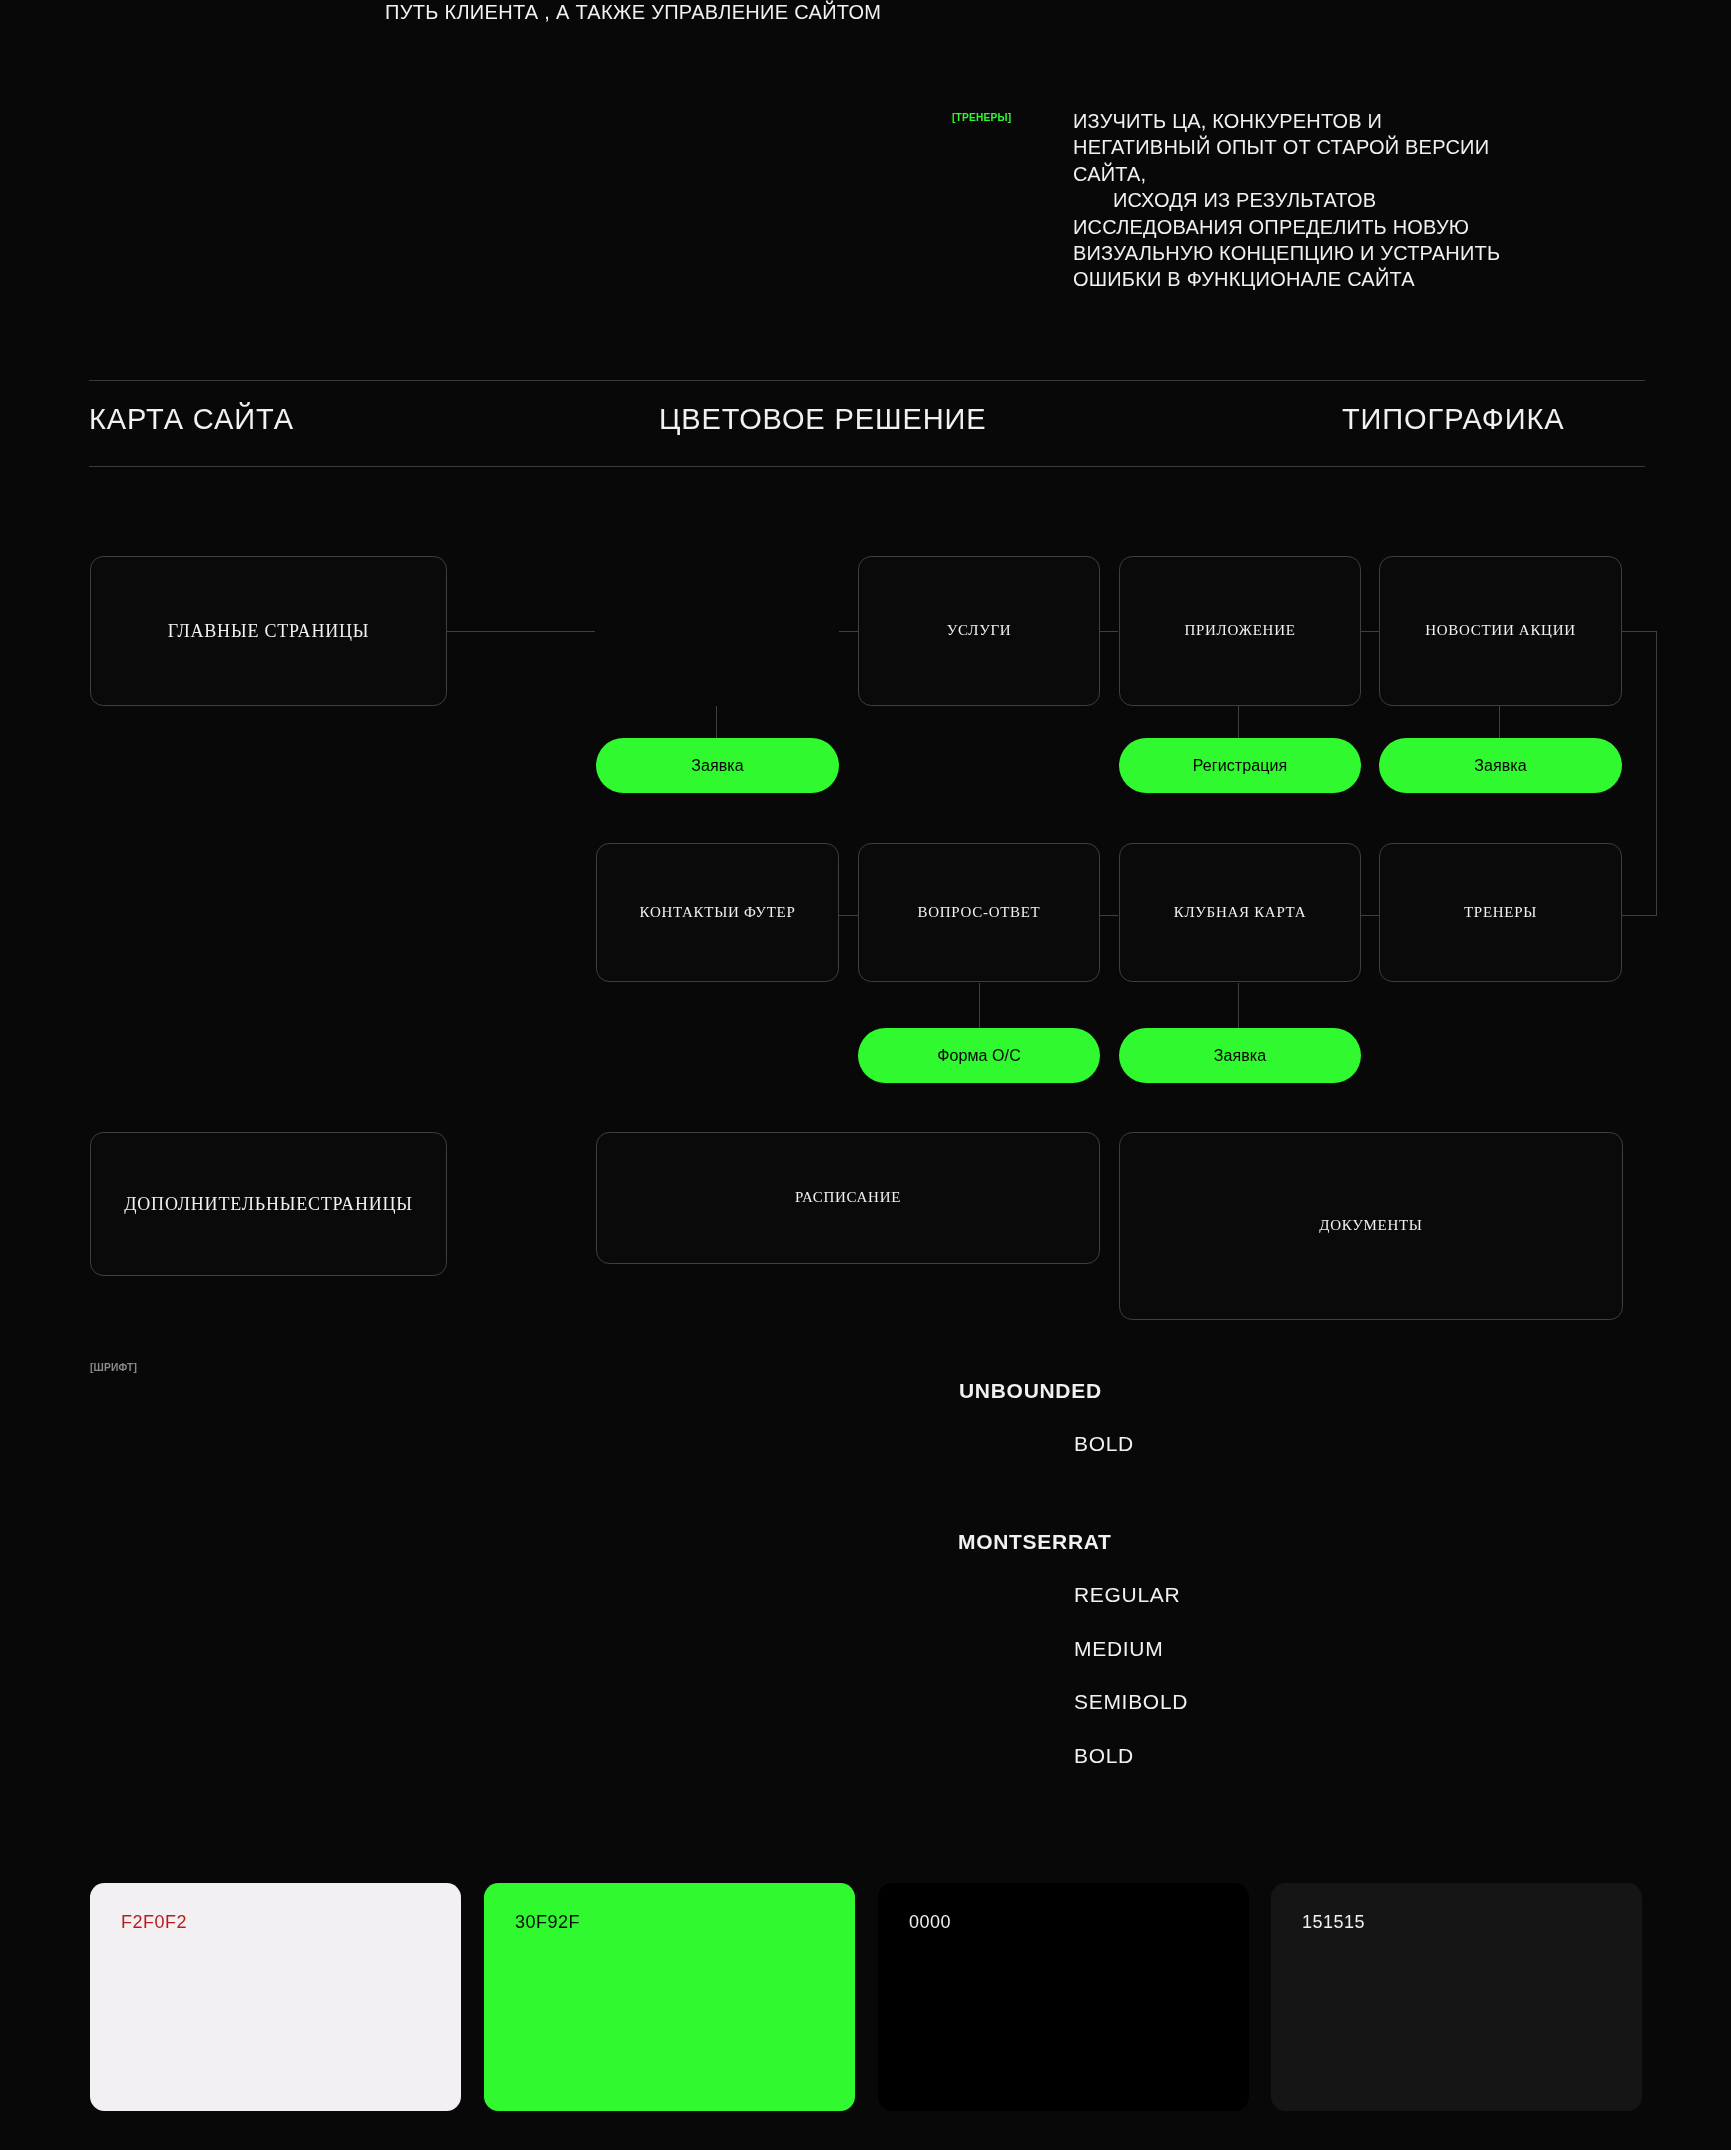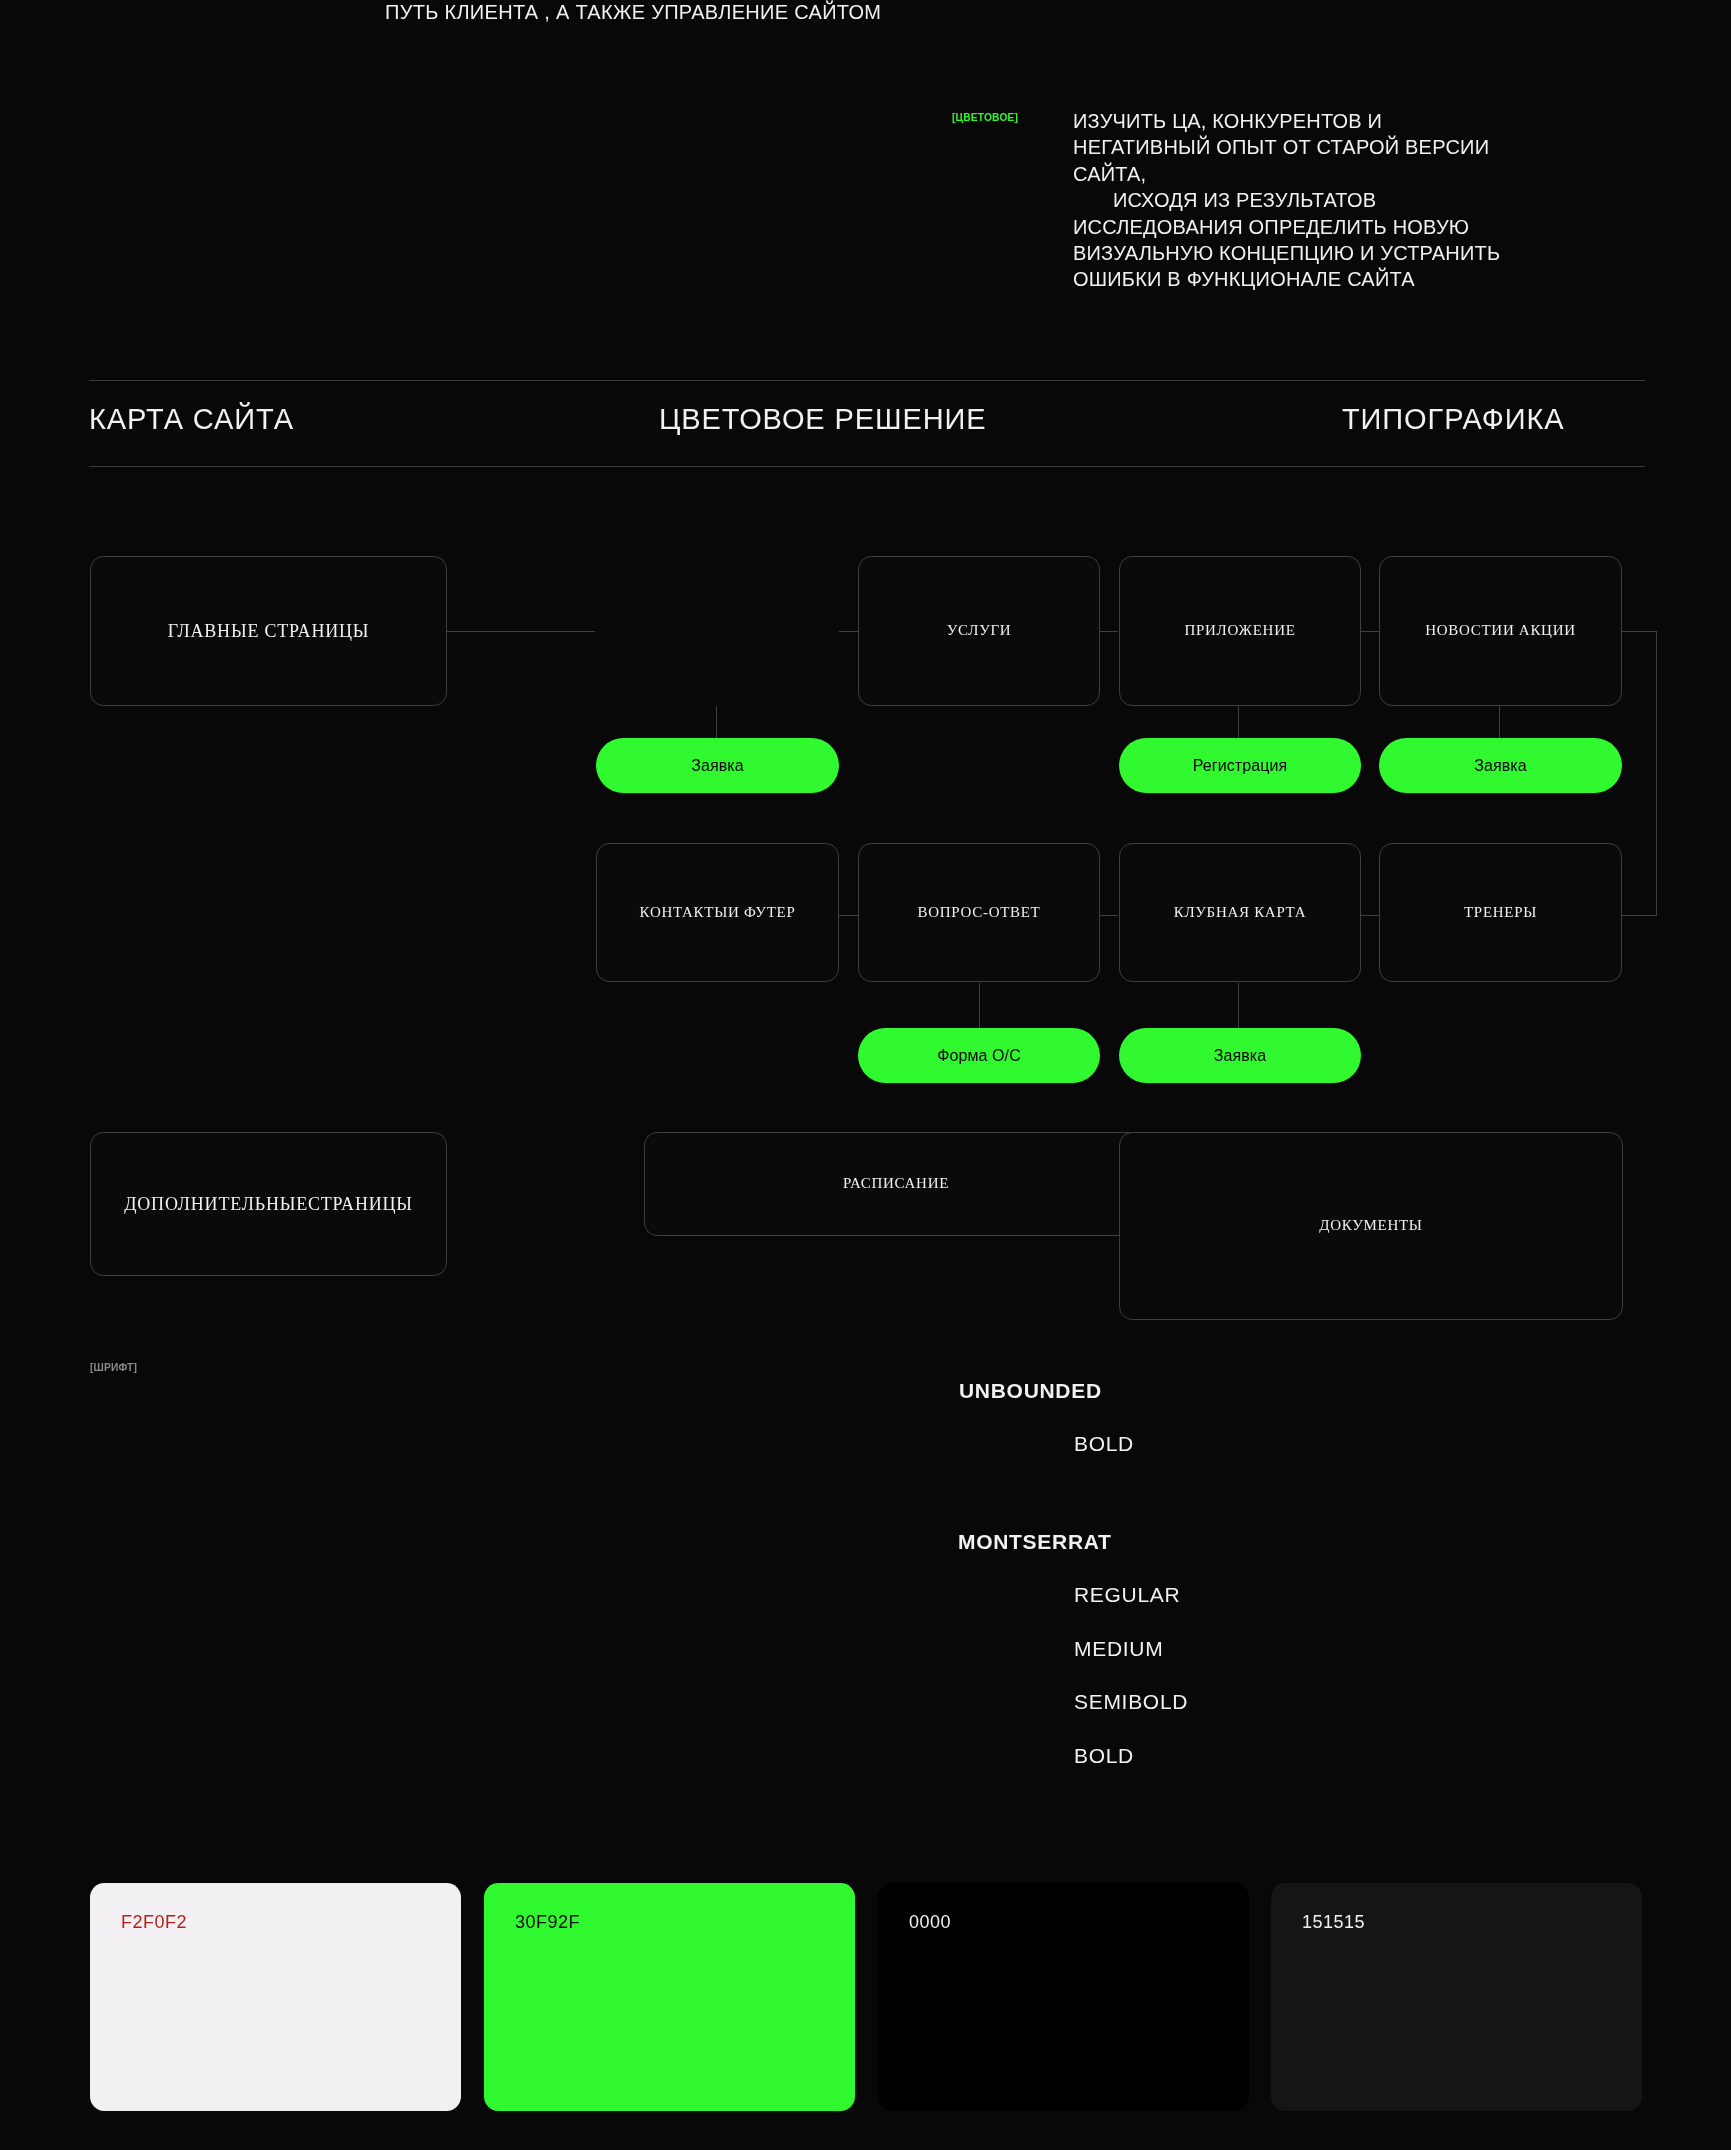"[ЦВЕТОВОЕ]" div.solution-tag { text: ЦВЕТОВОЕ -> ТРЕНЕРЫ }
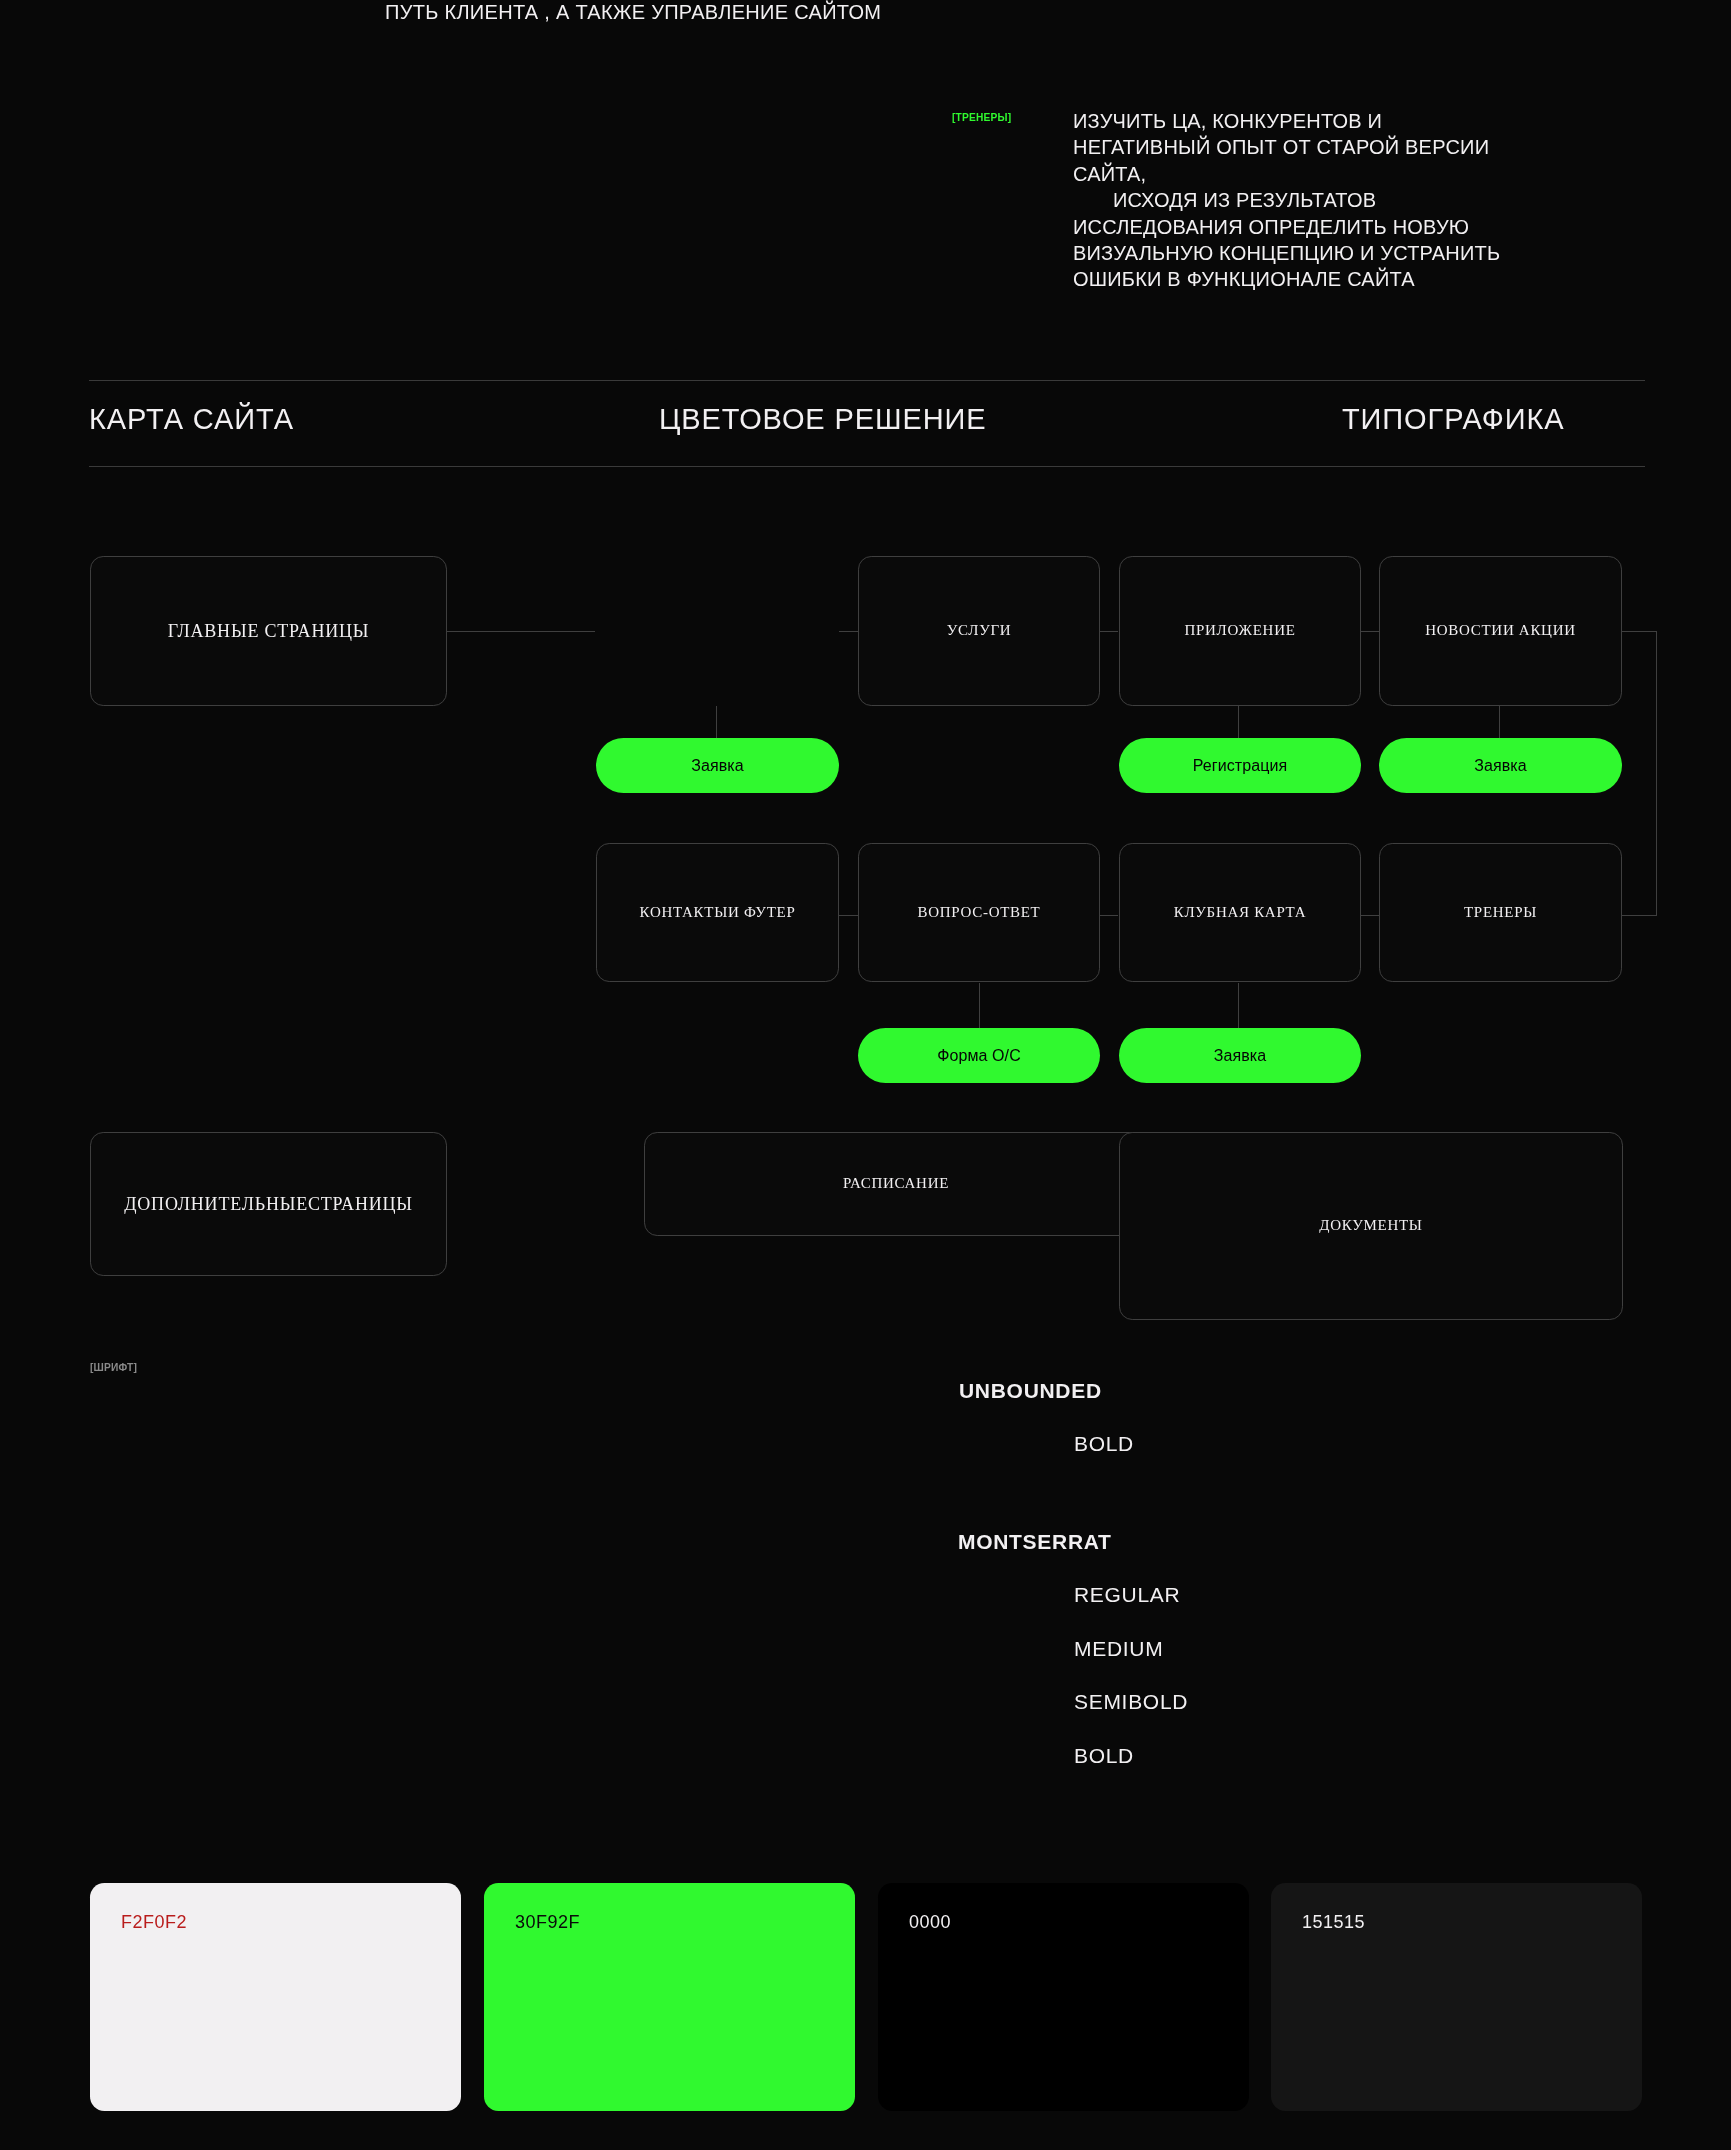"РАСПИСАНИЕ" div.node { height: 104px -> 132px; margin-left: 48px -> none }
